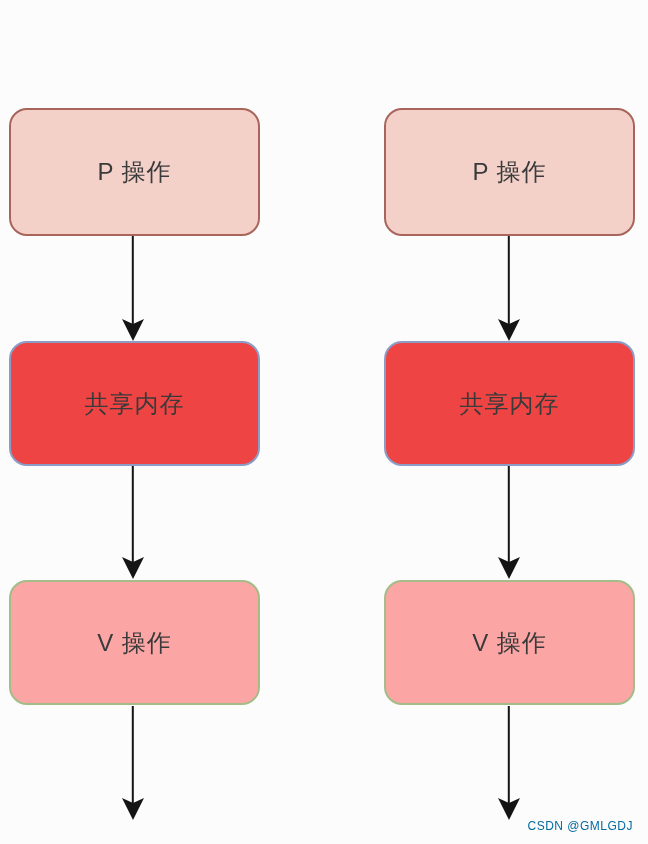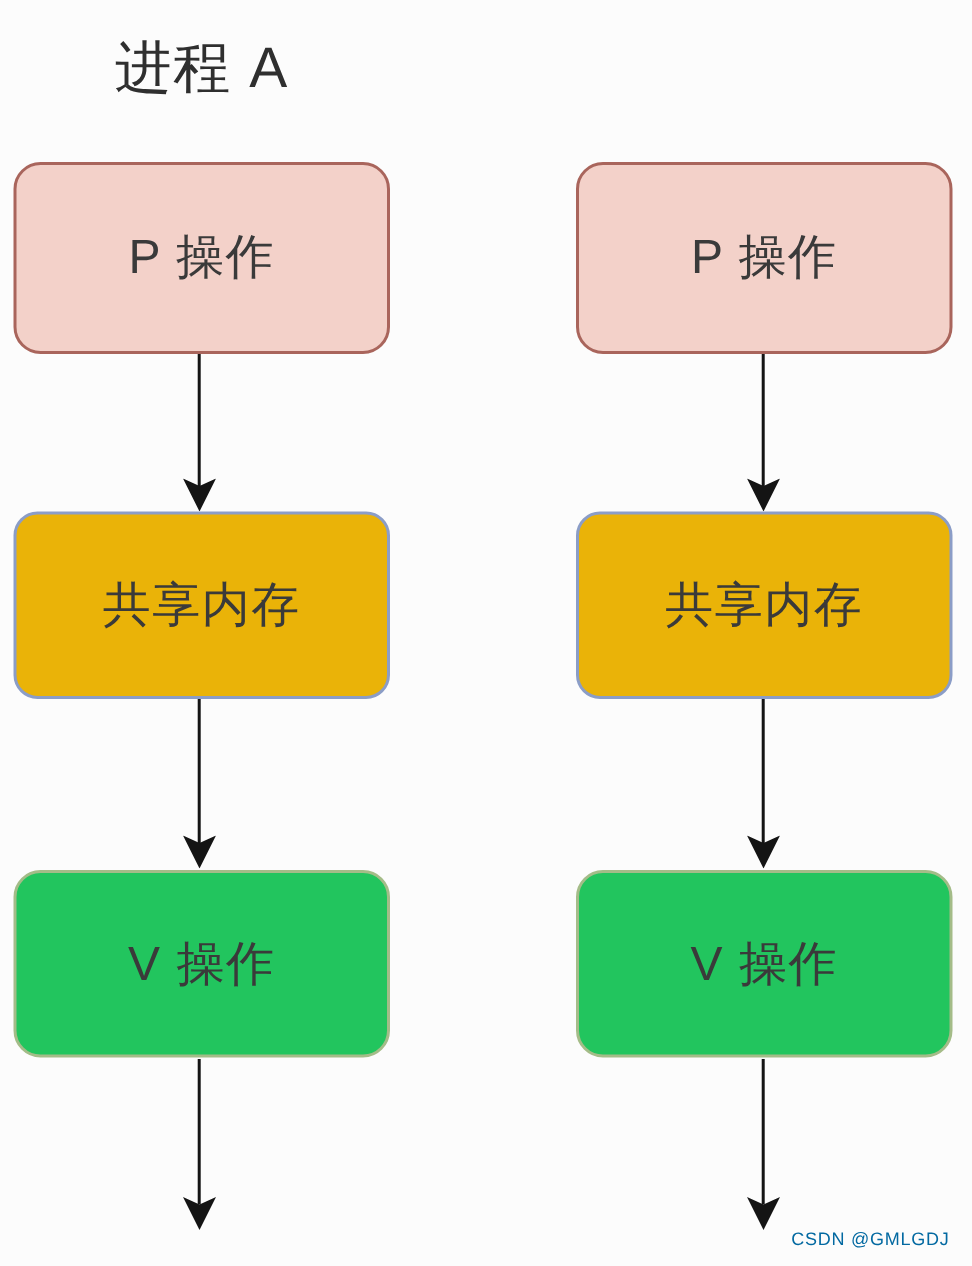"进程 A" div.col-title { html: <div>进程 A</div> -> none }
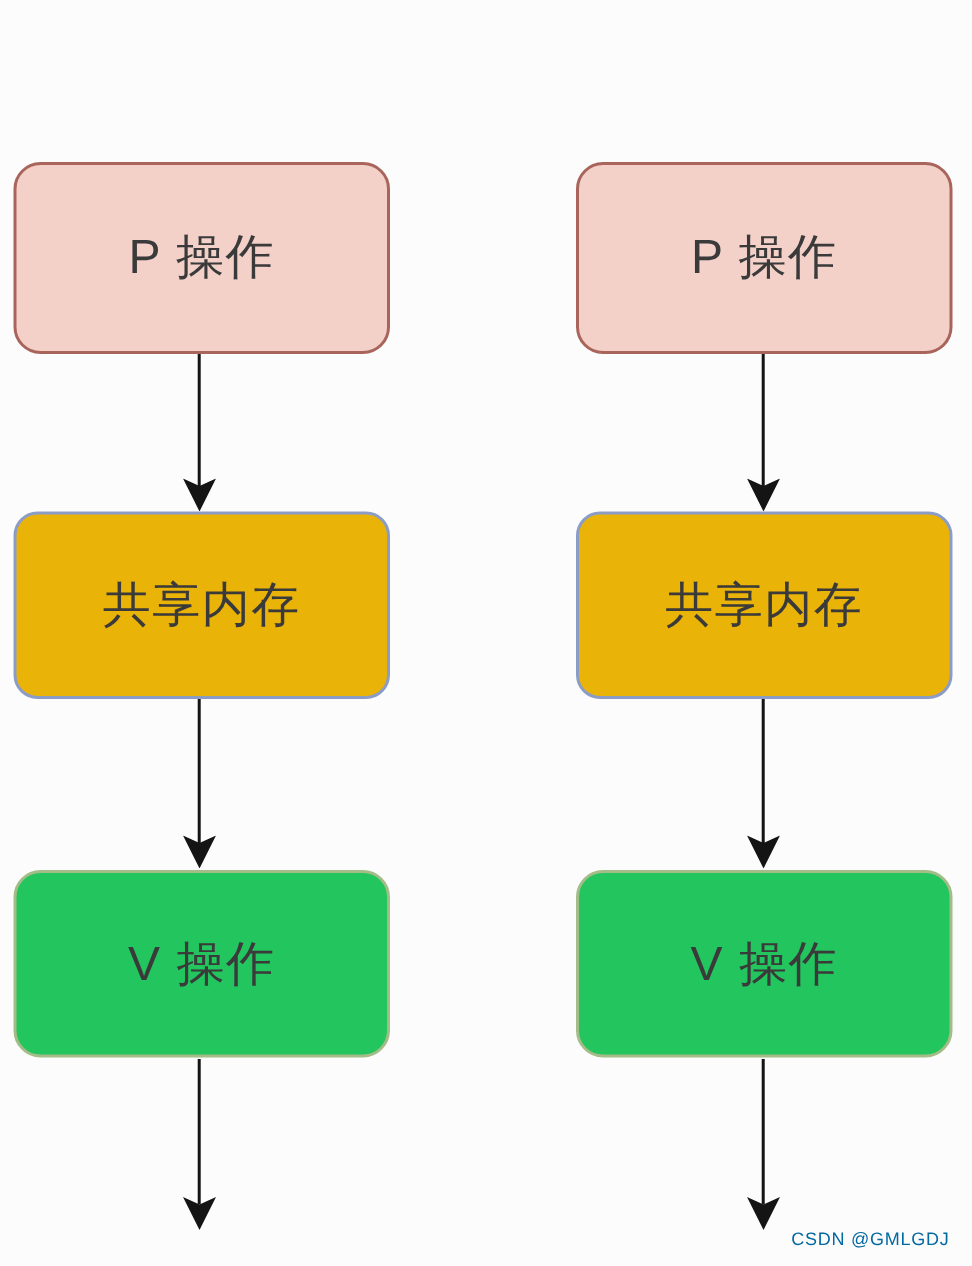"P 操作" .box .box-label { font-size: 32px -> 24px }
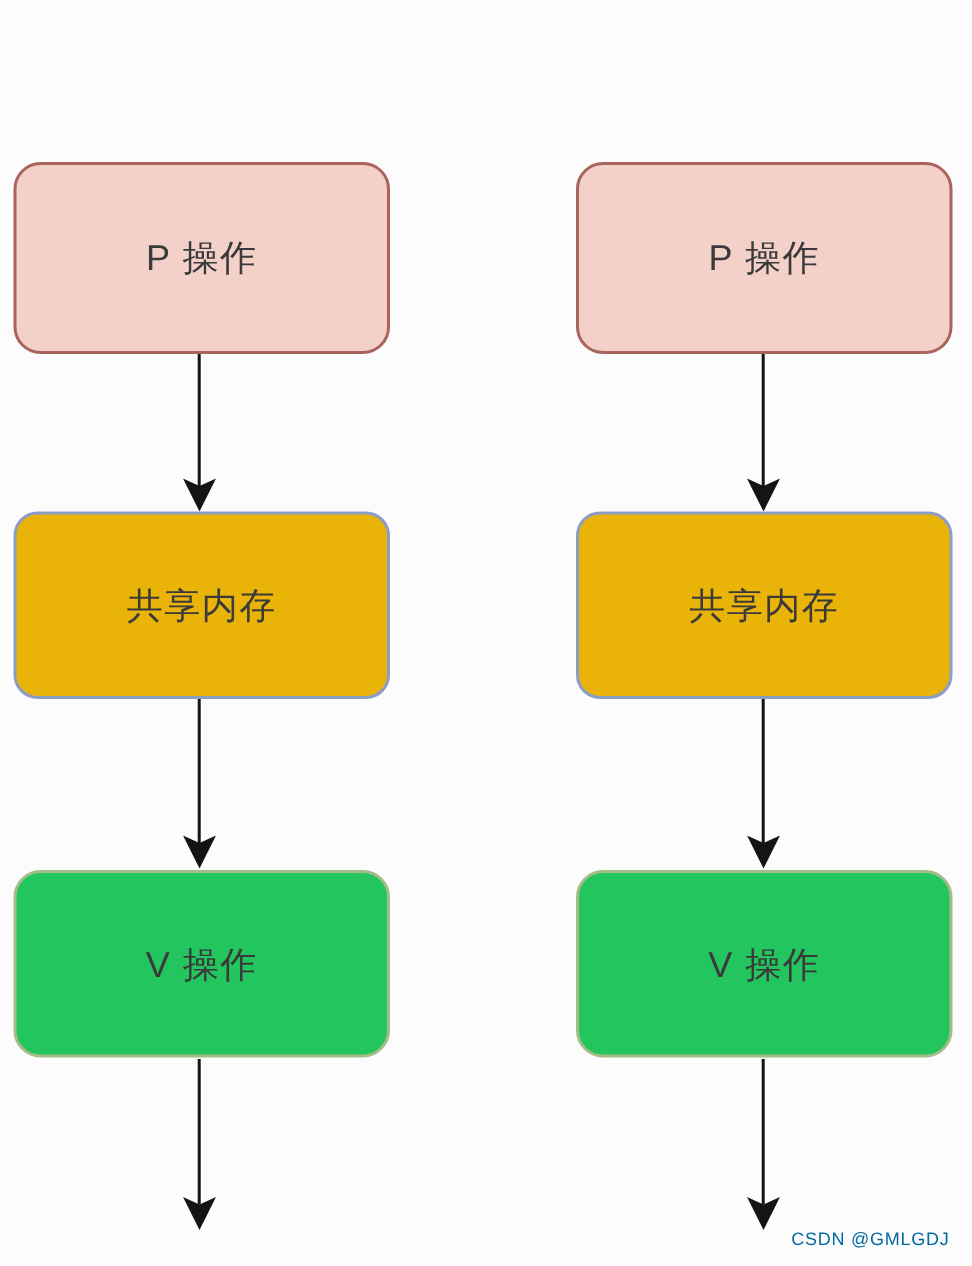"共享内存" .box-mem { background: #eab308 -> #ef4444; border-radius: 16px -> none }
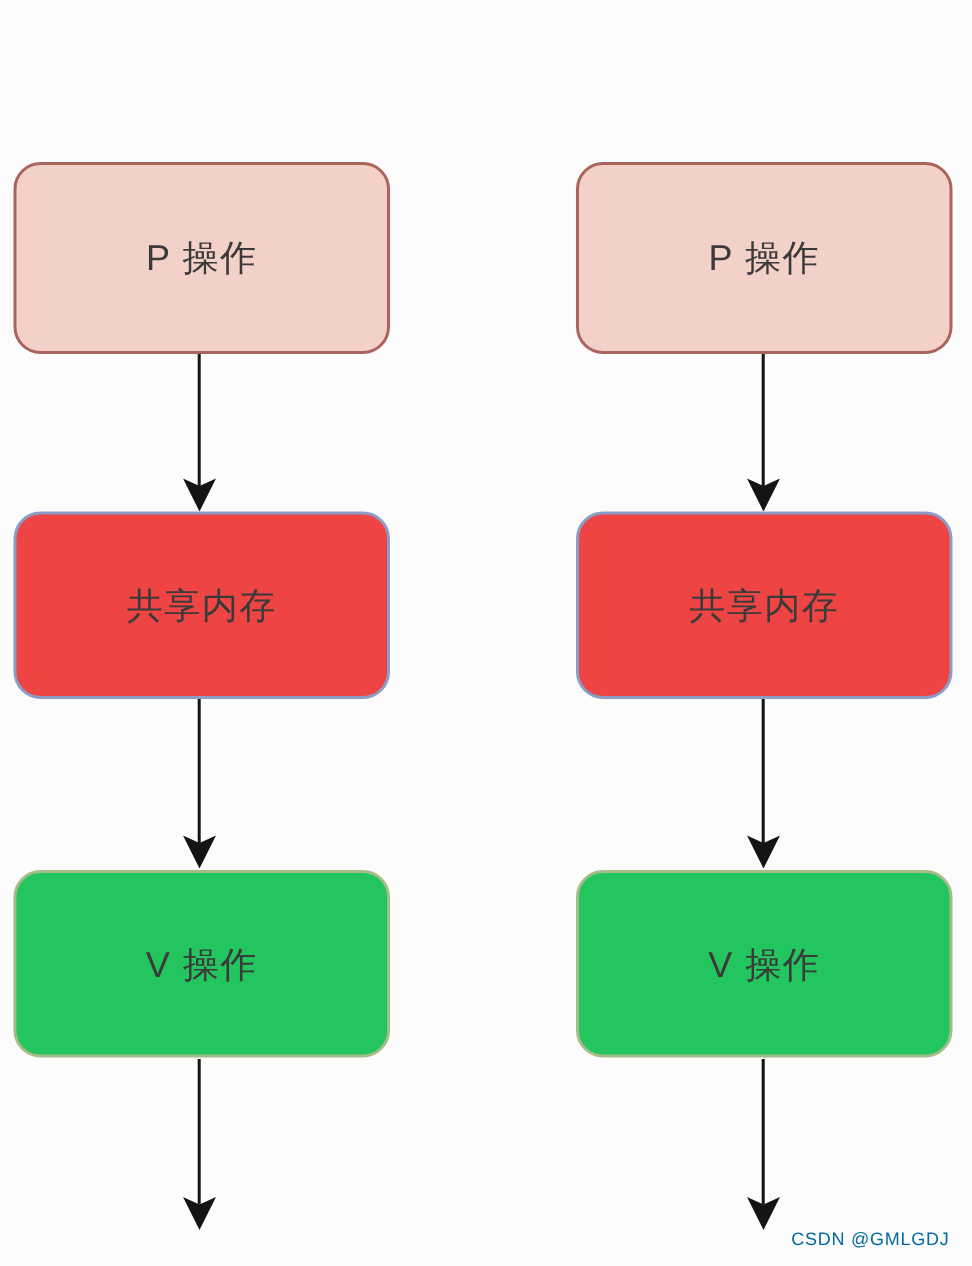"V 操作" .box-v { background: #22c55e -> #fca5a5 }
